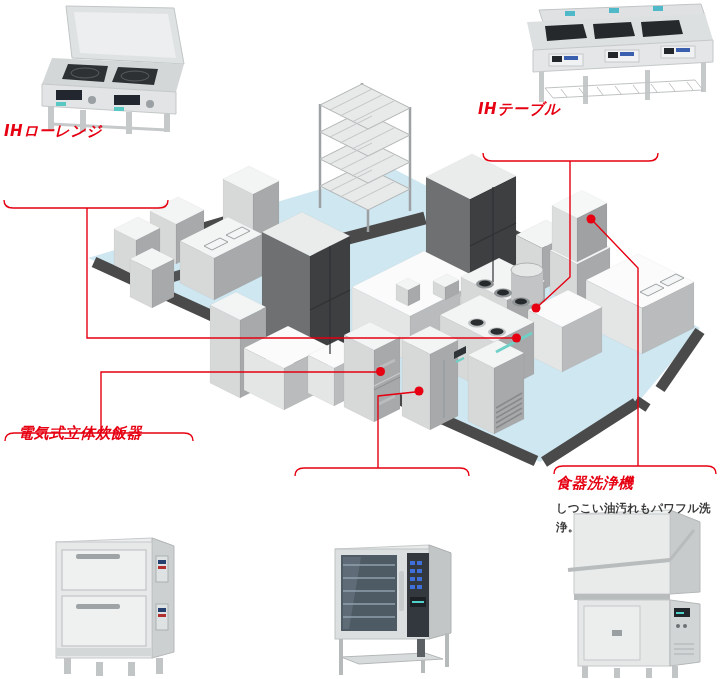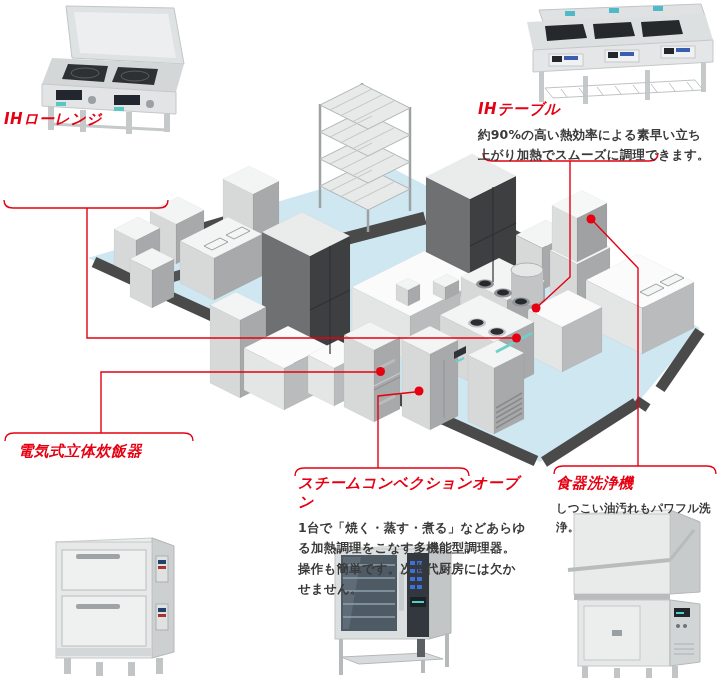"IHローレンジ" div.callout { top: 110px -> 122px }
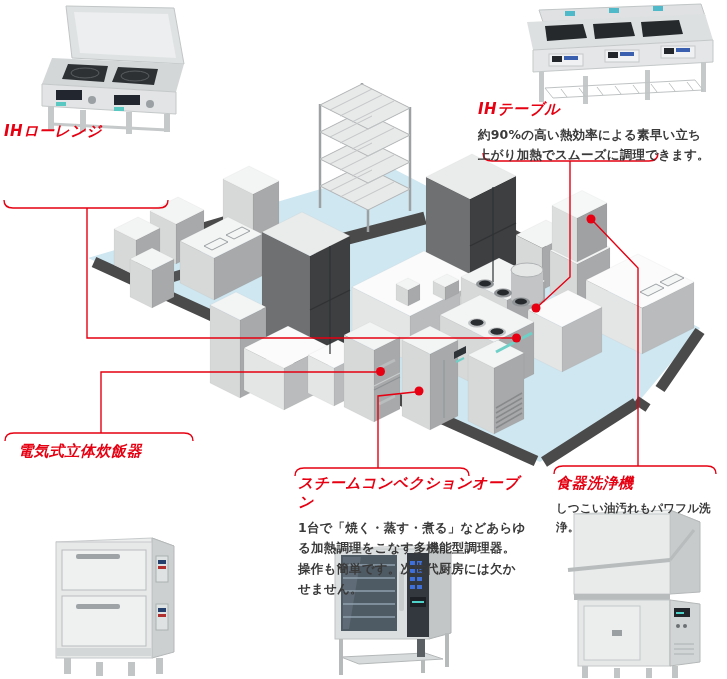"約90%の高い熱効率による素早い立ち上がり加熱でスムーズに調理できます。" p { html: <p>約90%の高い熱効率による素早い立ち上がり加熱でスムーズに調理できます。</p> -> none }
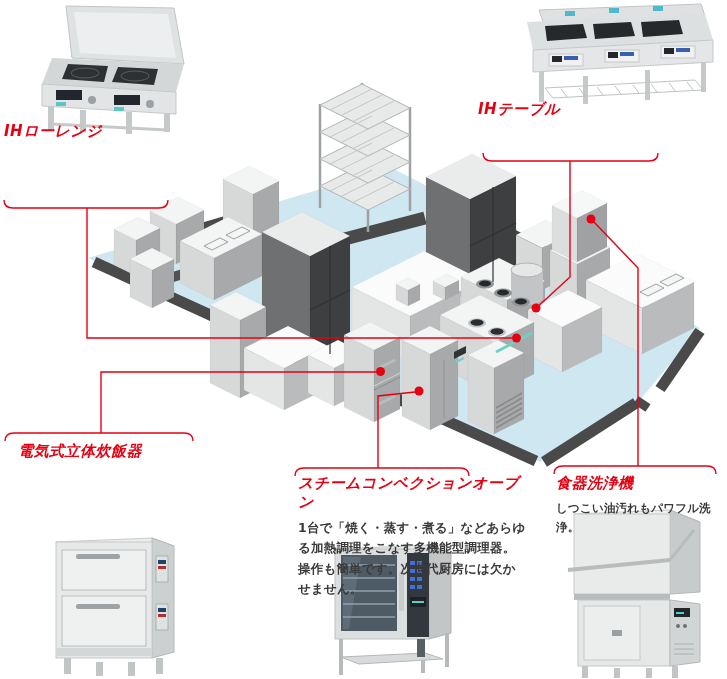"電気式立体炊飯器" div.callout { top: 442px -> 424px }
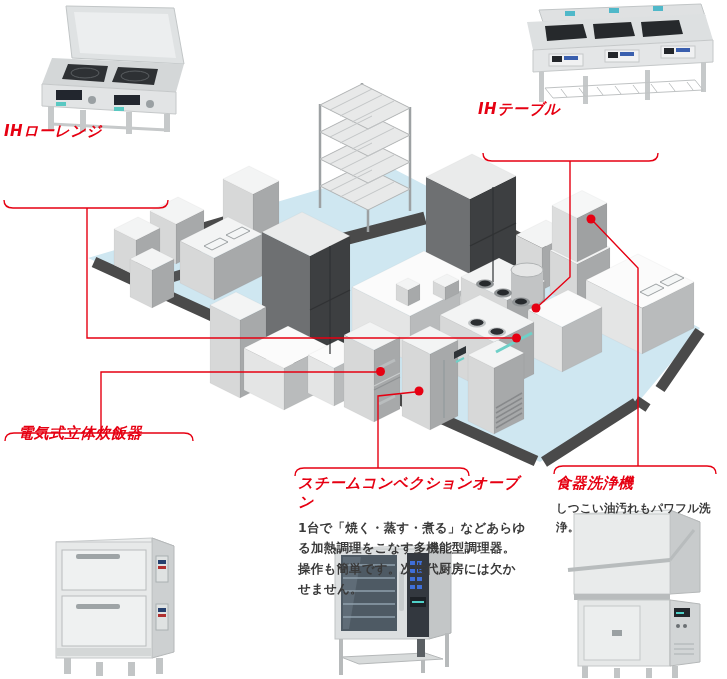"スチームコンベクションオーブン" div.callout { html: <div> <h3>スチームコンベクションオーブン</h3> <p>1台で「焼く・蒸す・煮る」などあらゆる加熱調理をこなす多機能型調理器。操作も簡単です。次世代厨房には欠かせません。</p> </div> -> none }
